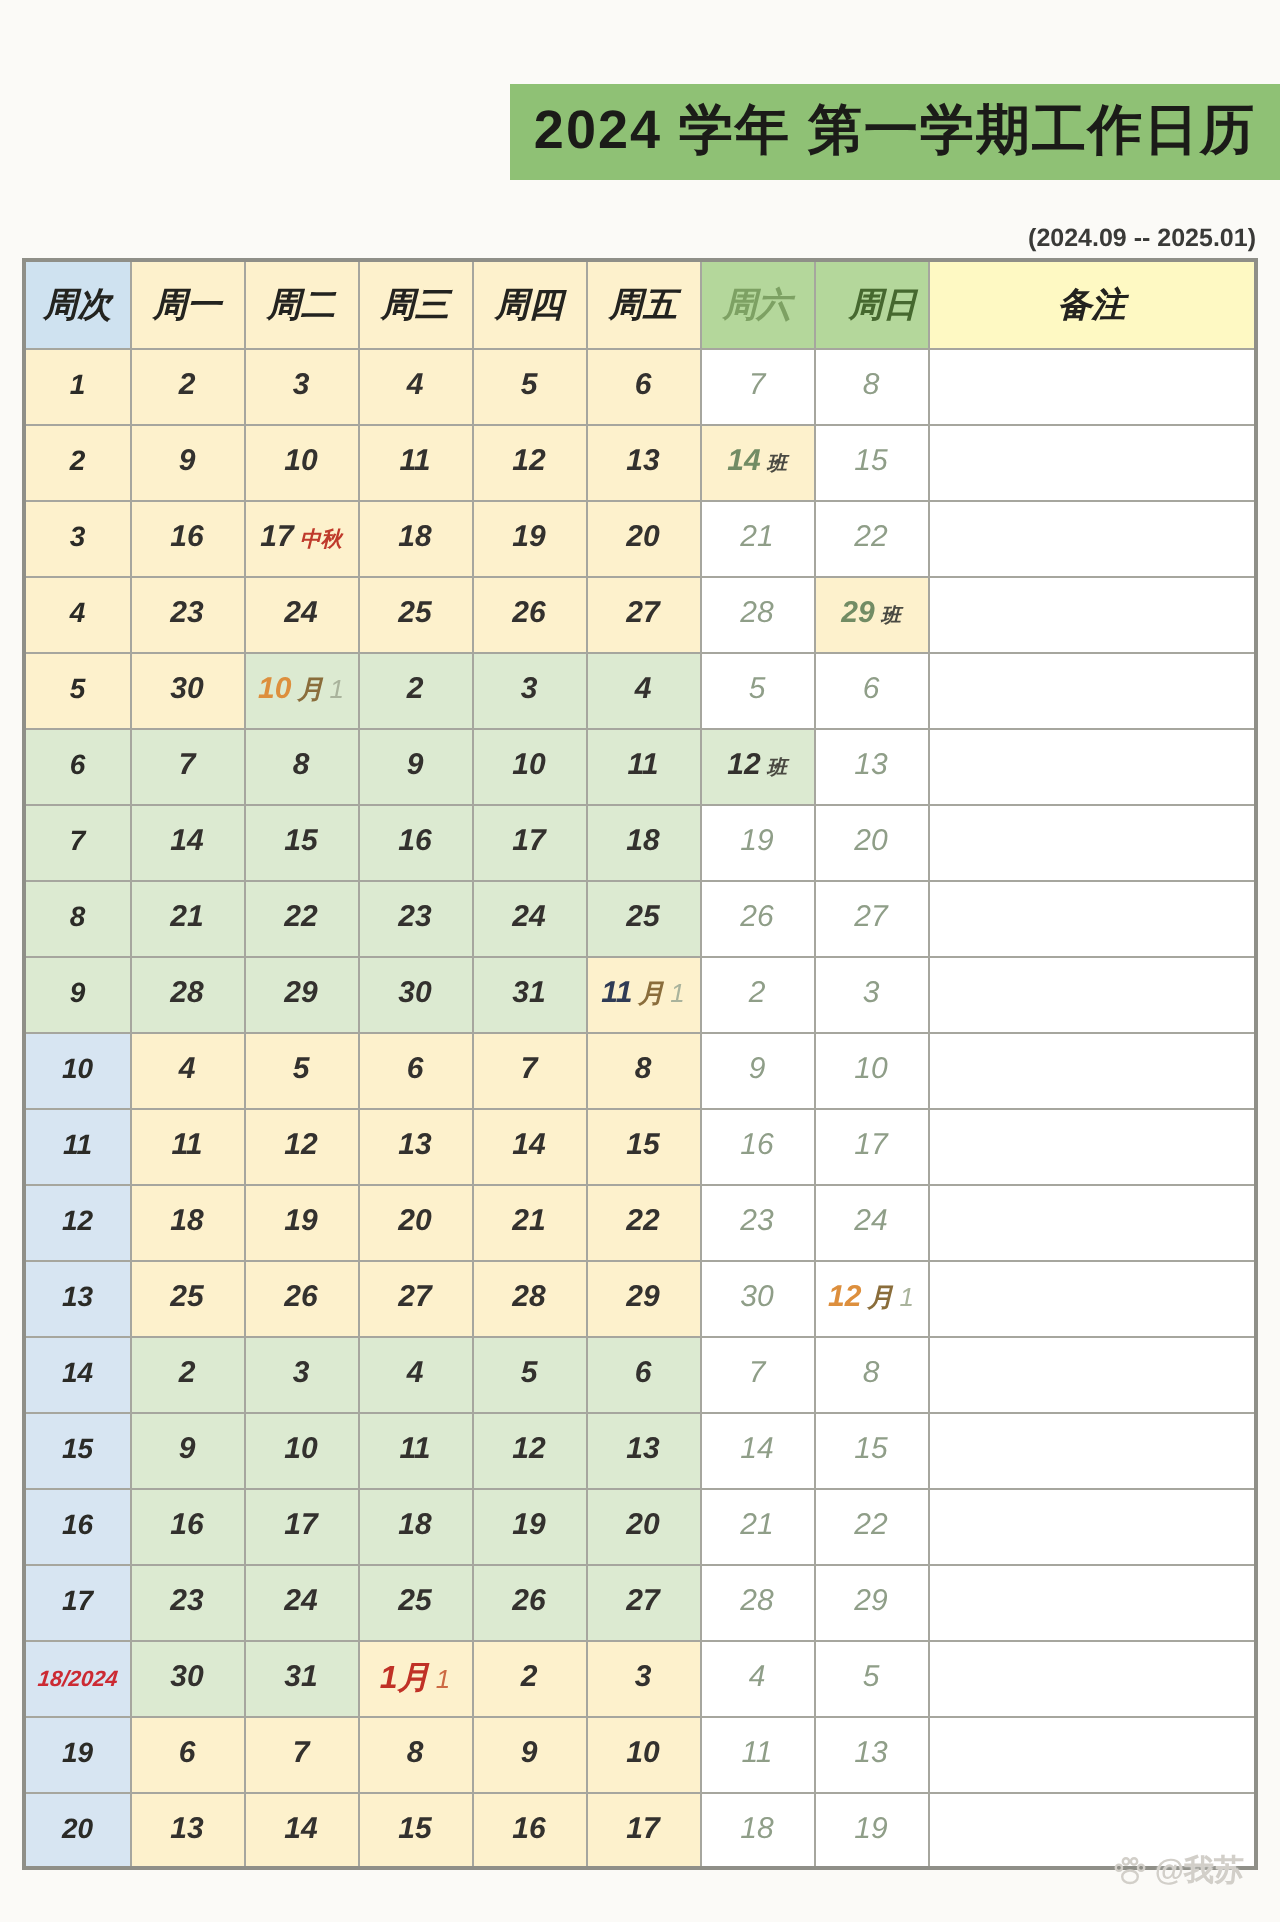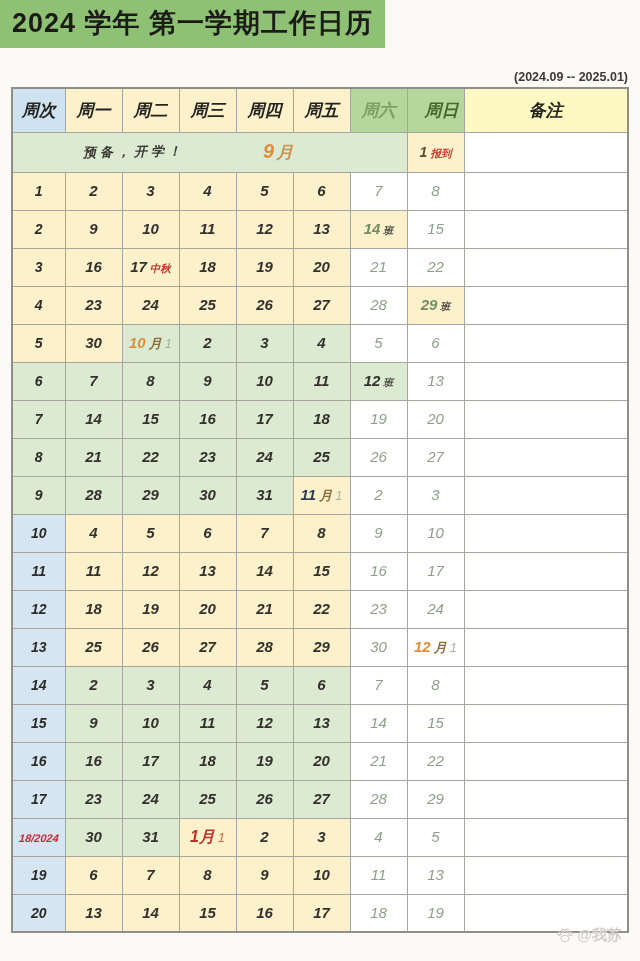"2024 学年 第一学期工作日历" .title-wrap { padding-top: none -> 42px; text-align: left -> right }
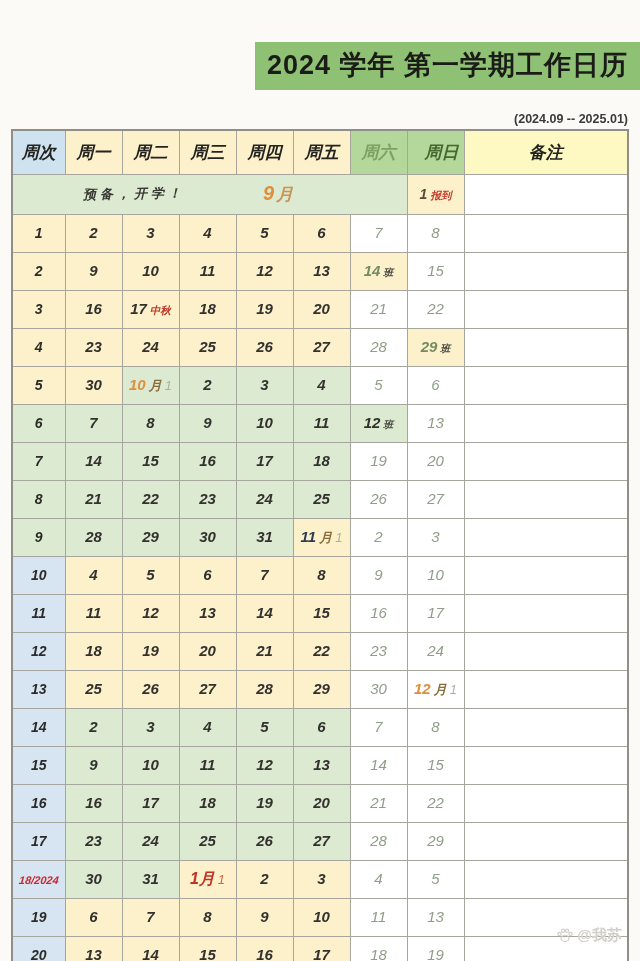"预备，开学！" tr.month-tr { html: <tr> <td> <div> <span>预备，开学！</span> <span> <span>9</span><span>月</span> </span> </div> </td> <td><span>1</span><span>报到</span></td> <td></td> </tr> -> none }
